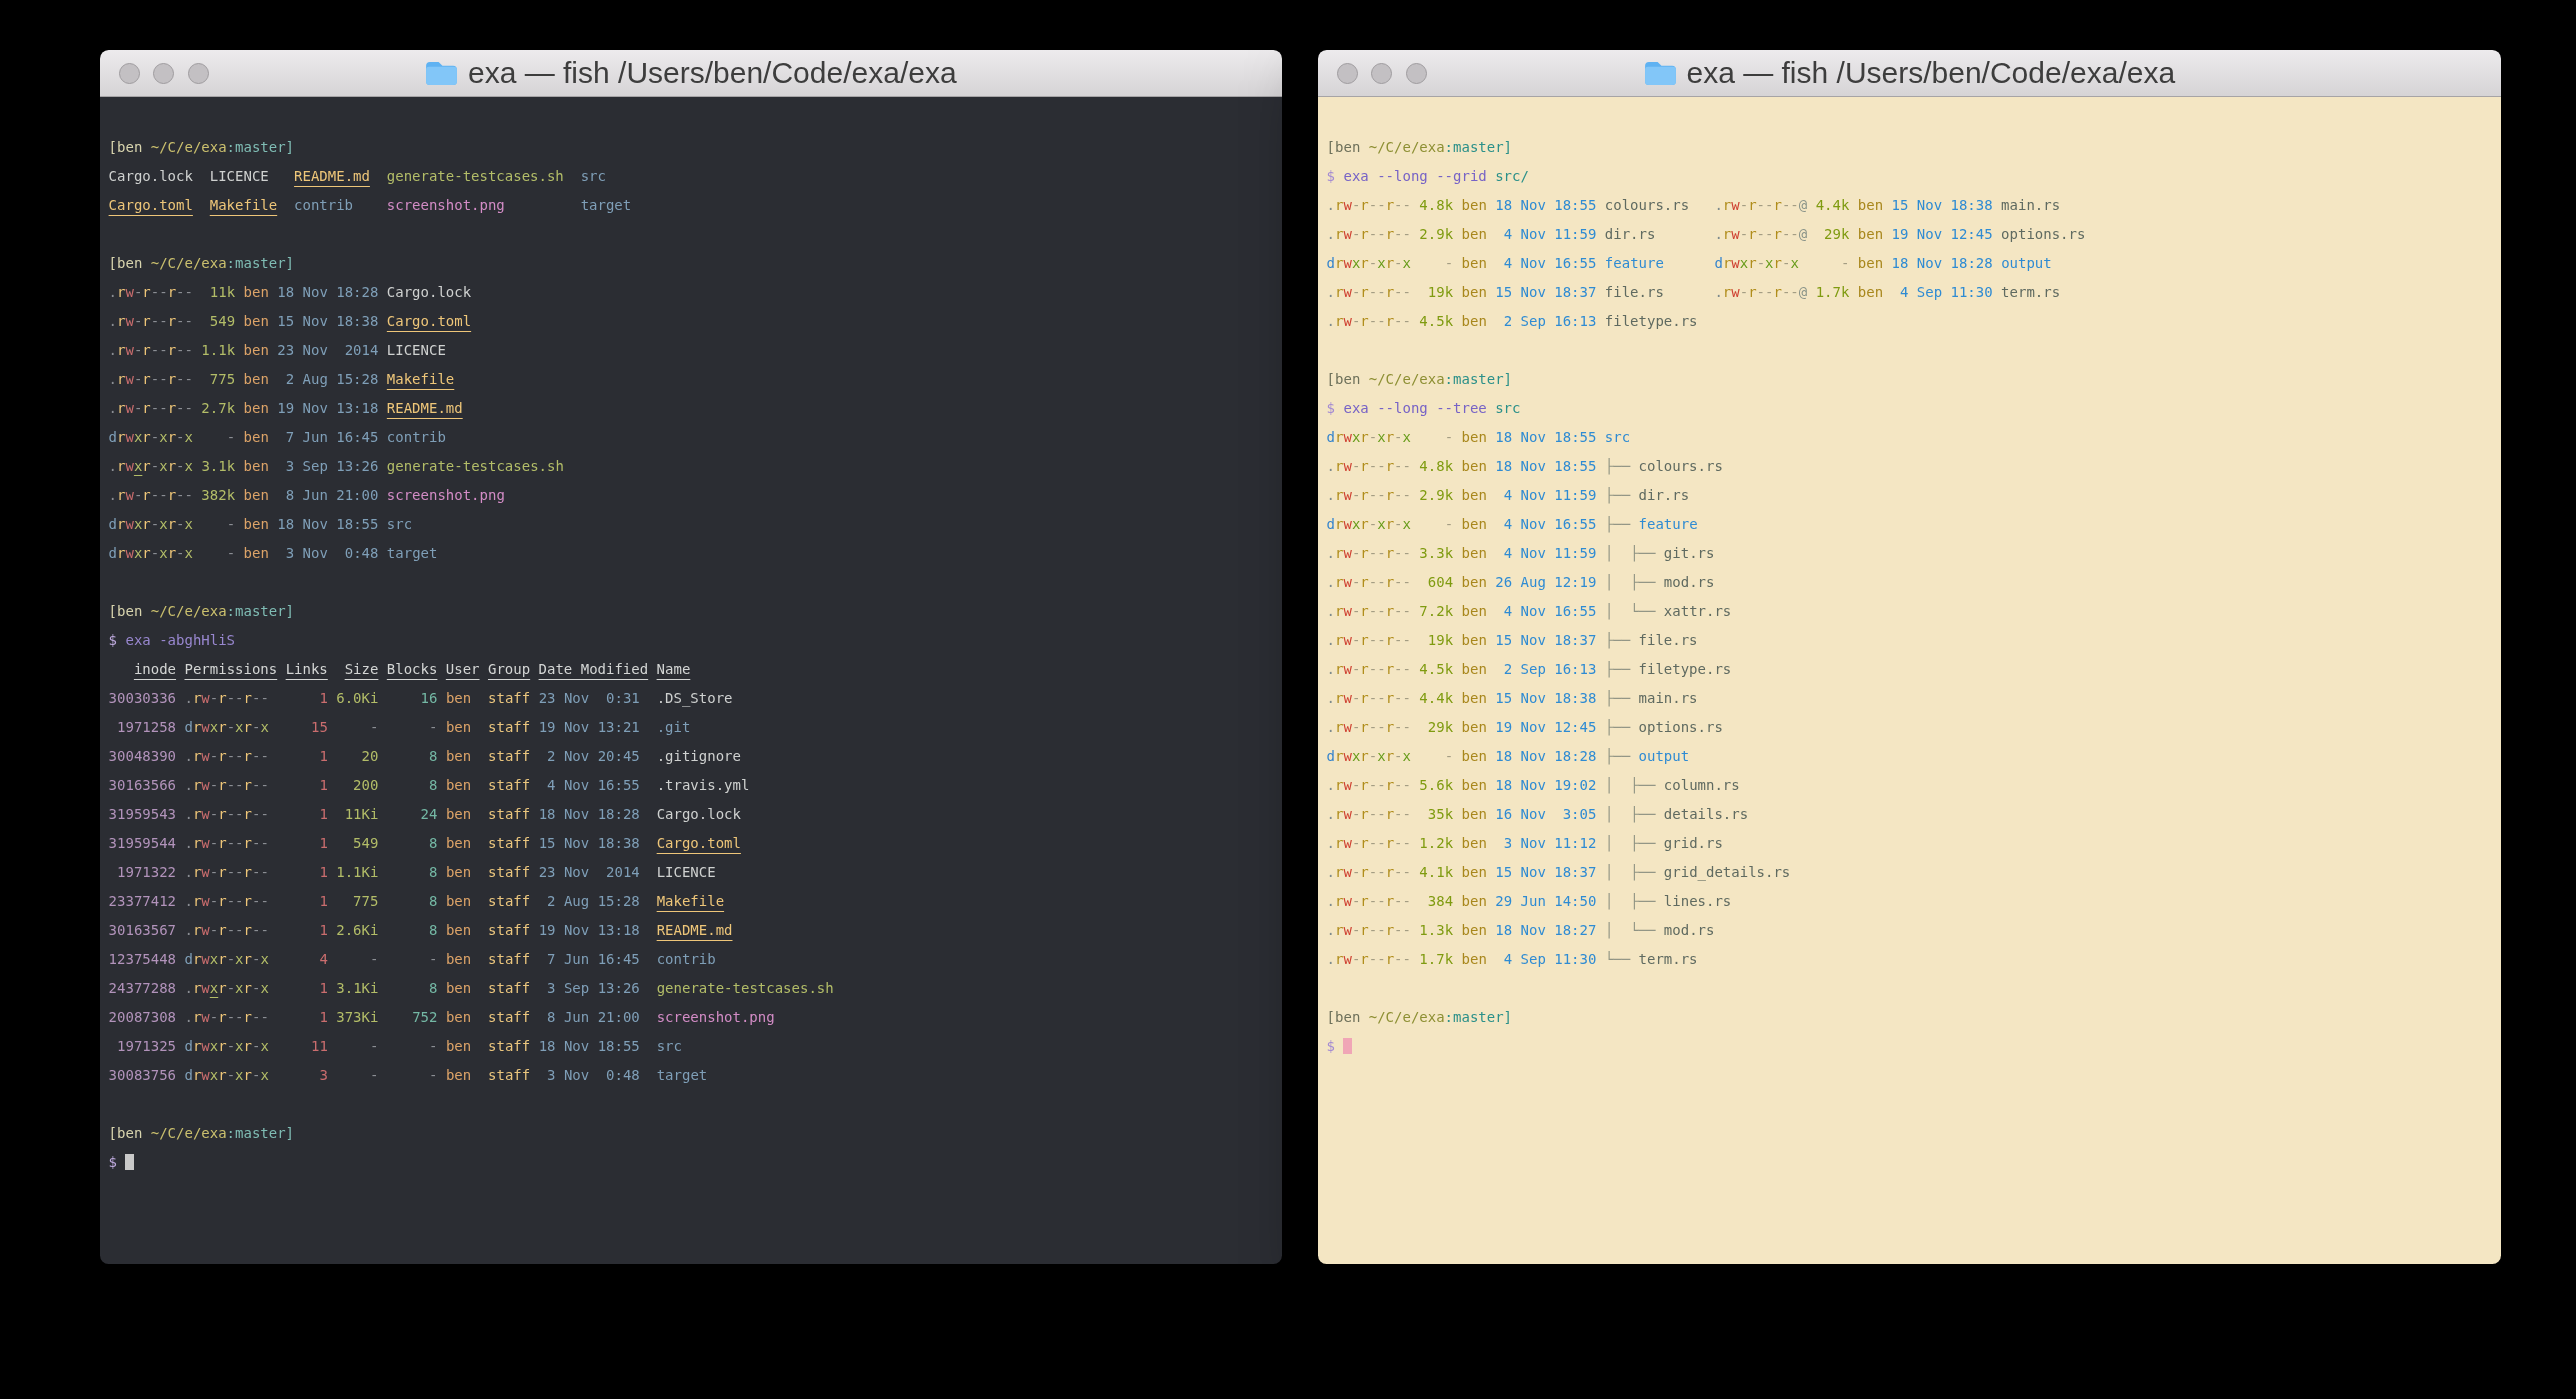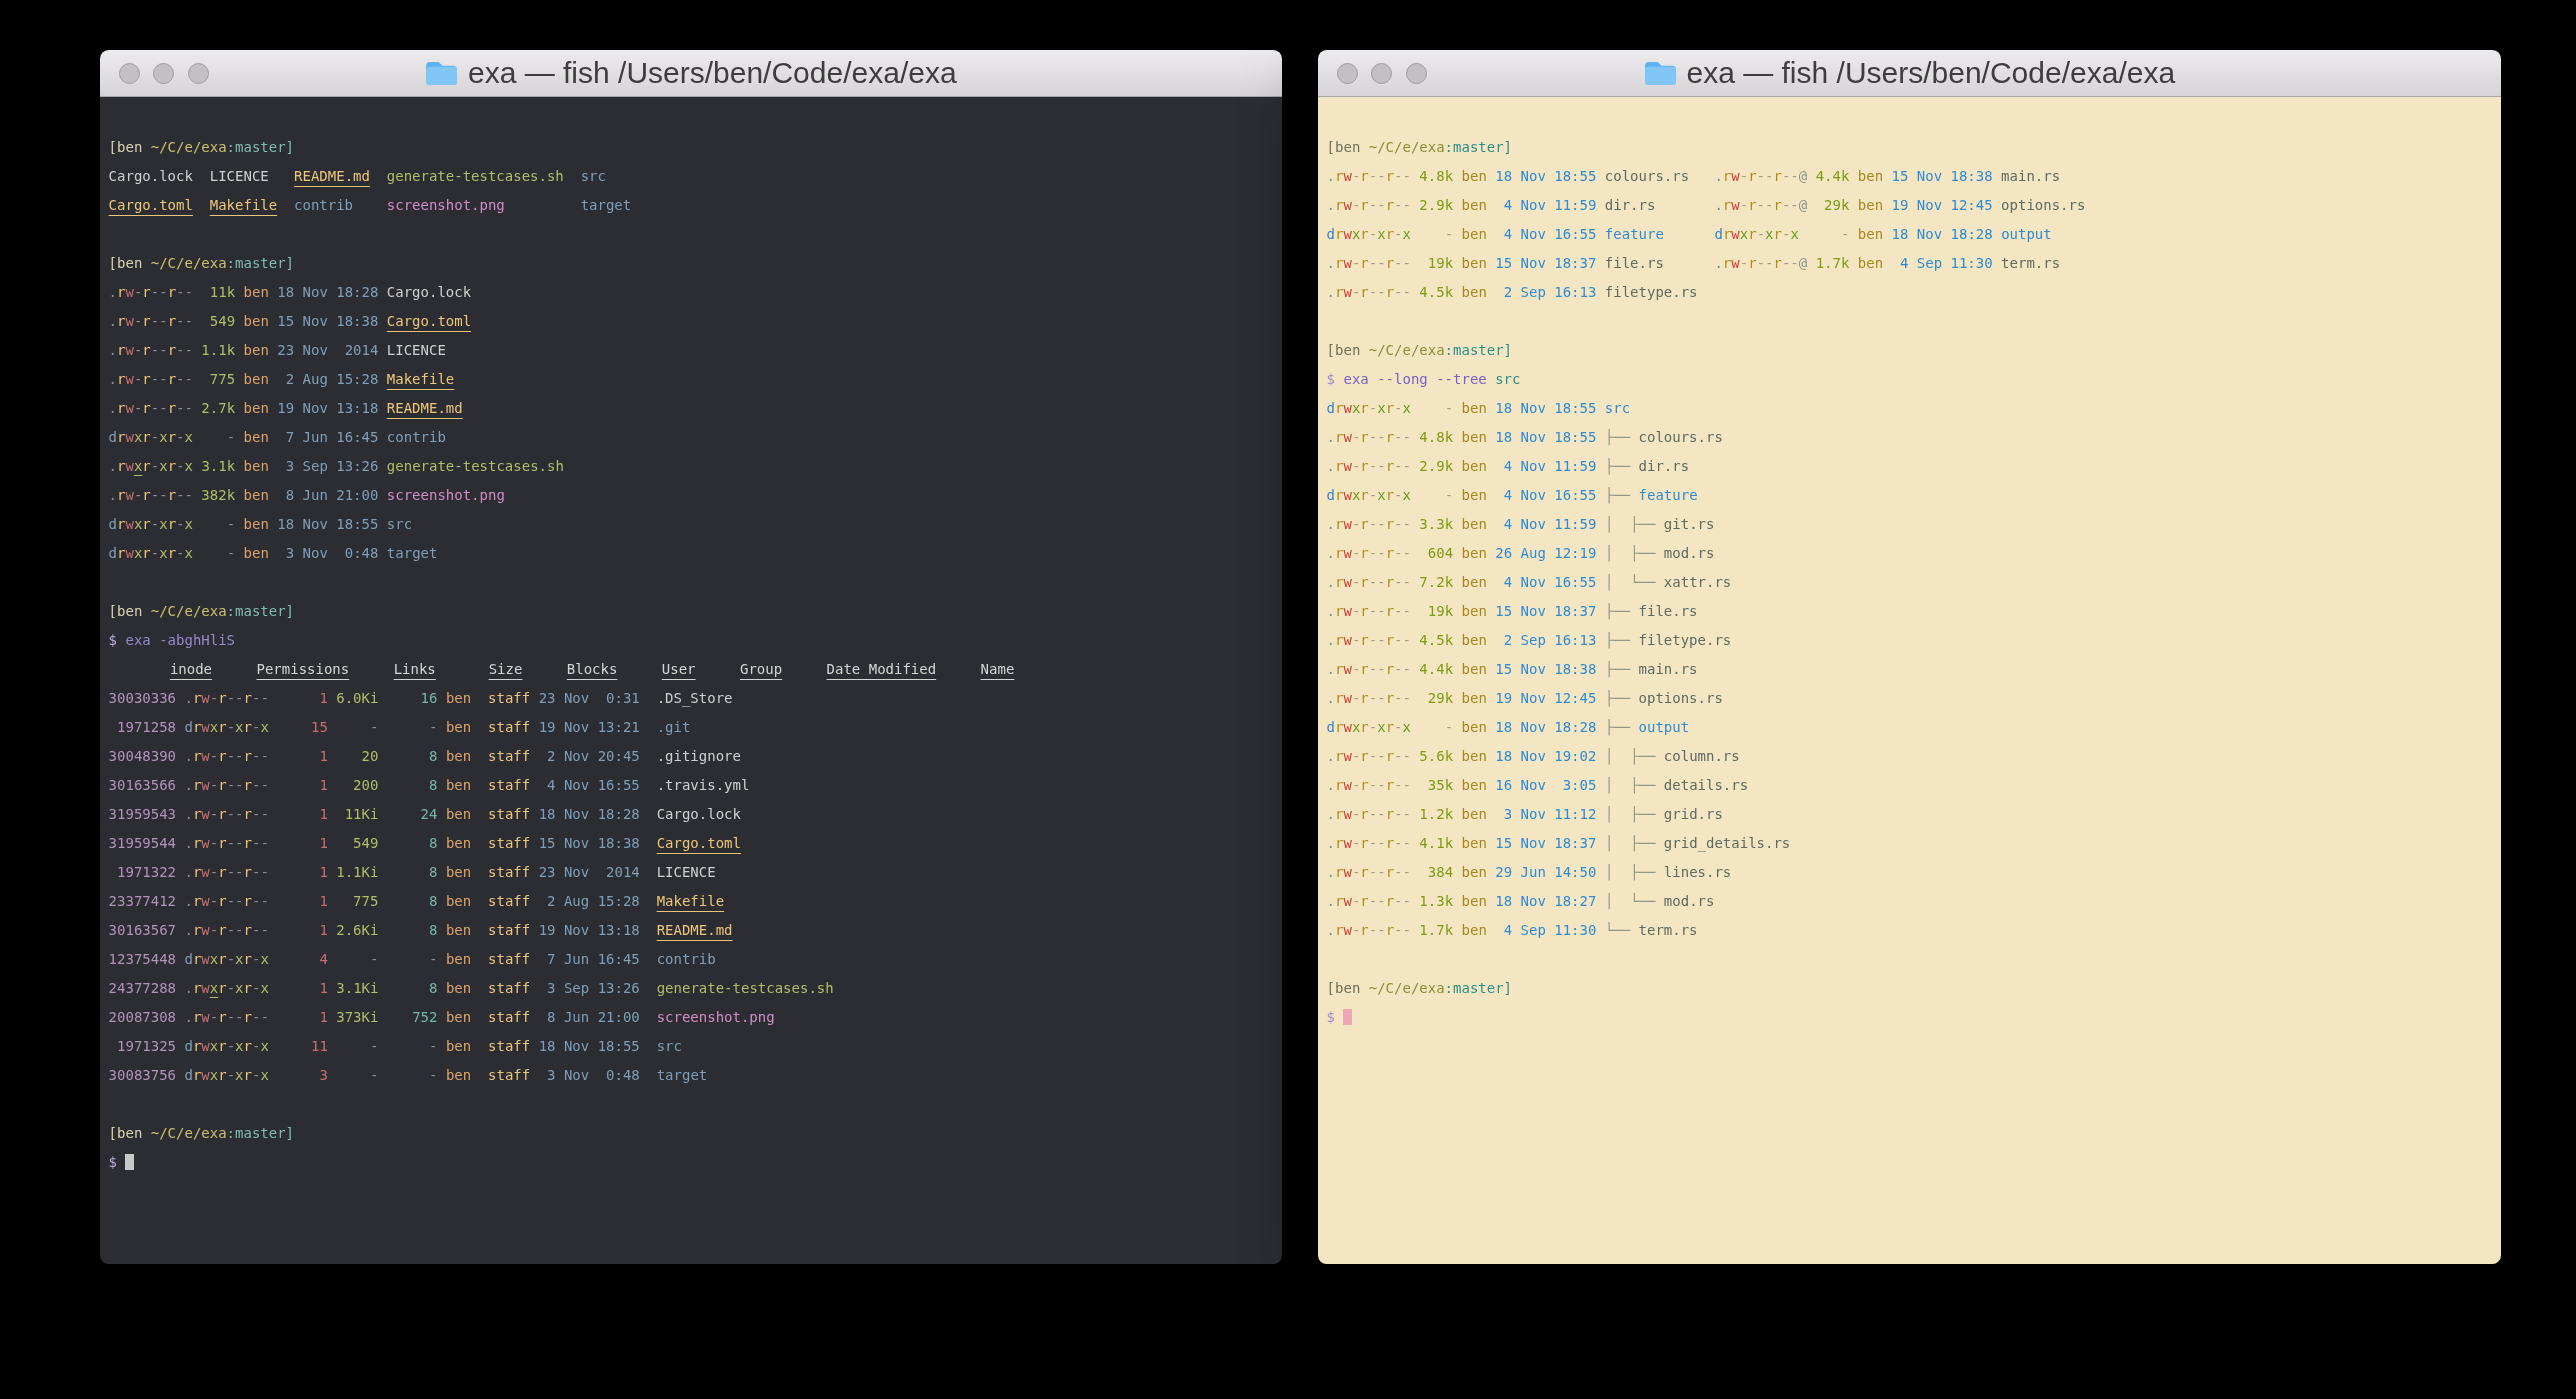"$ exa --long --grid src/" div.t-line { html: none -> <div><span>$ </span><span>exa --long --grid </span><span>src/</span></div> }
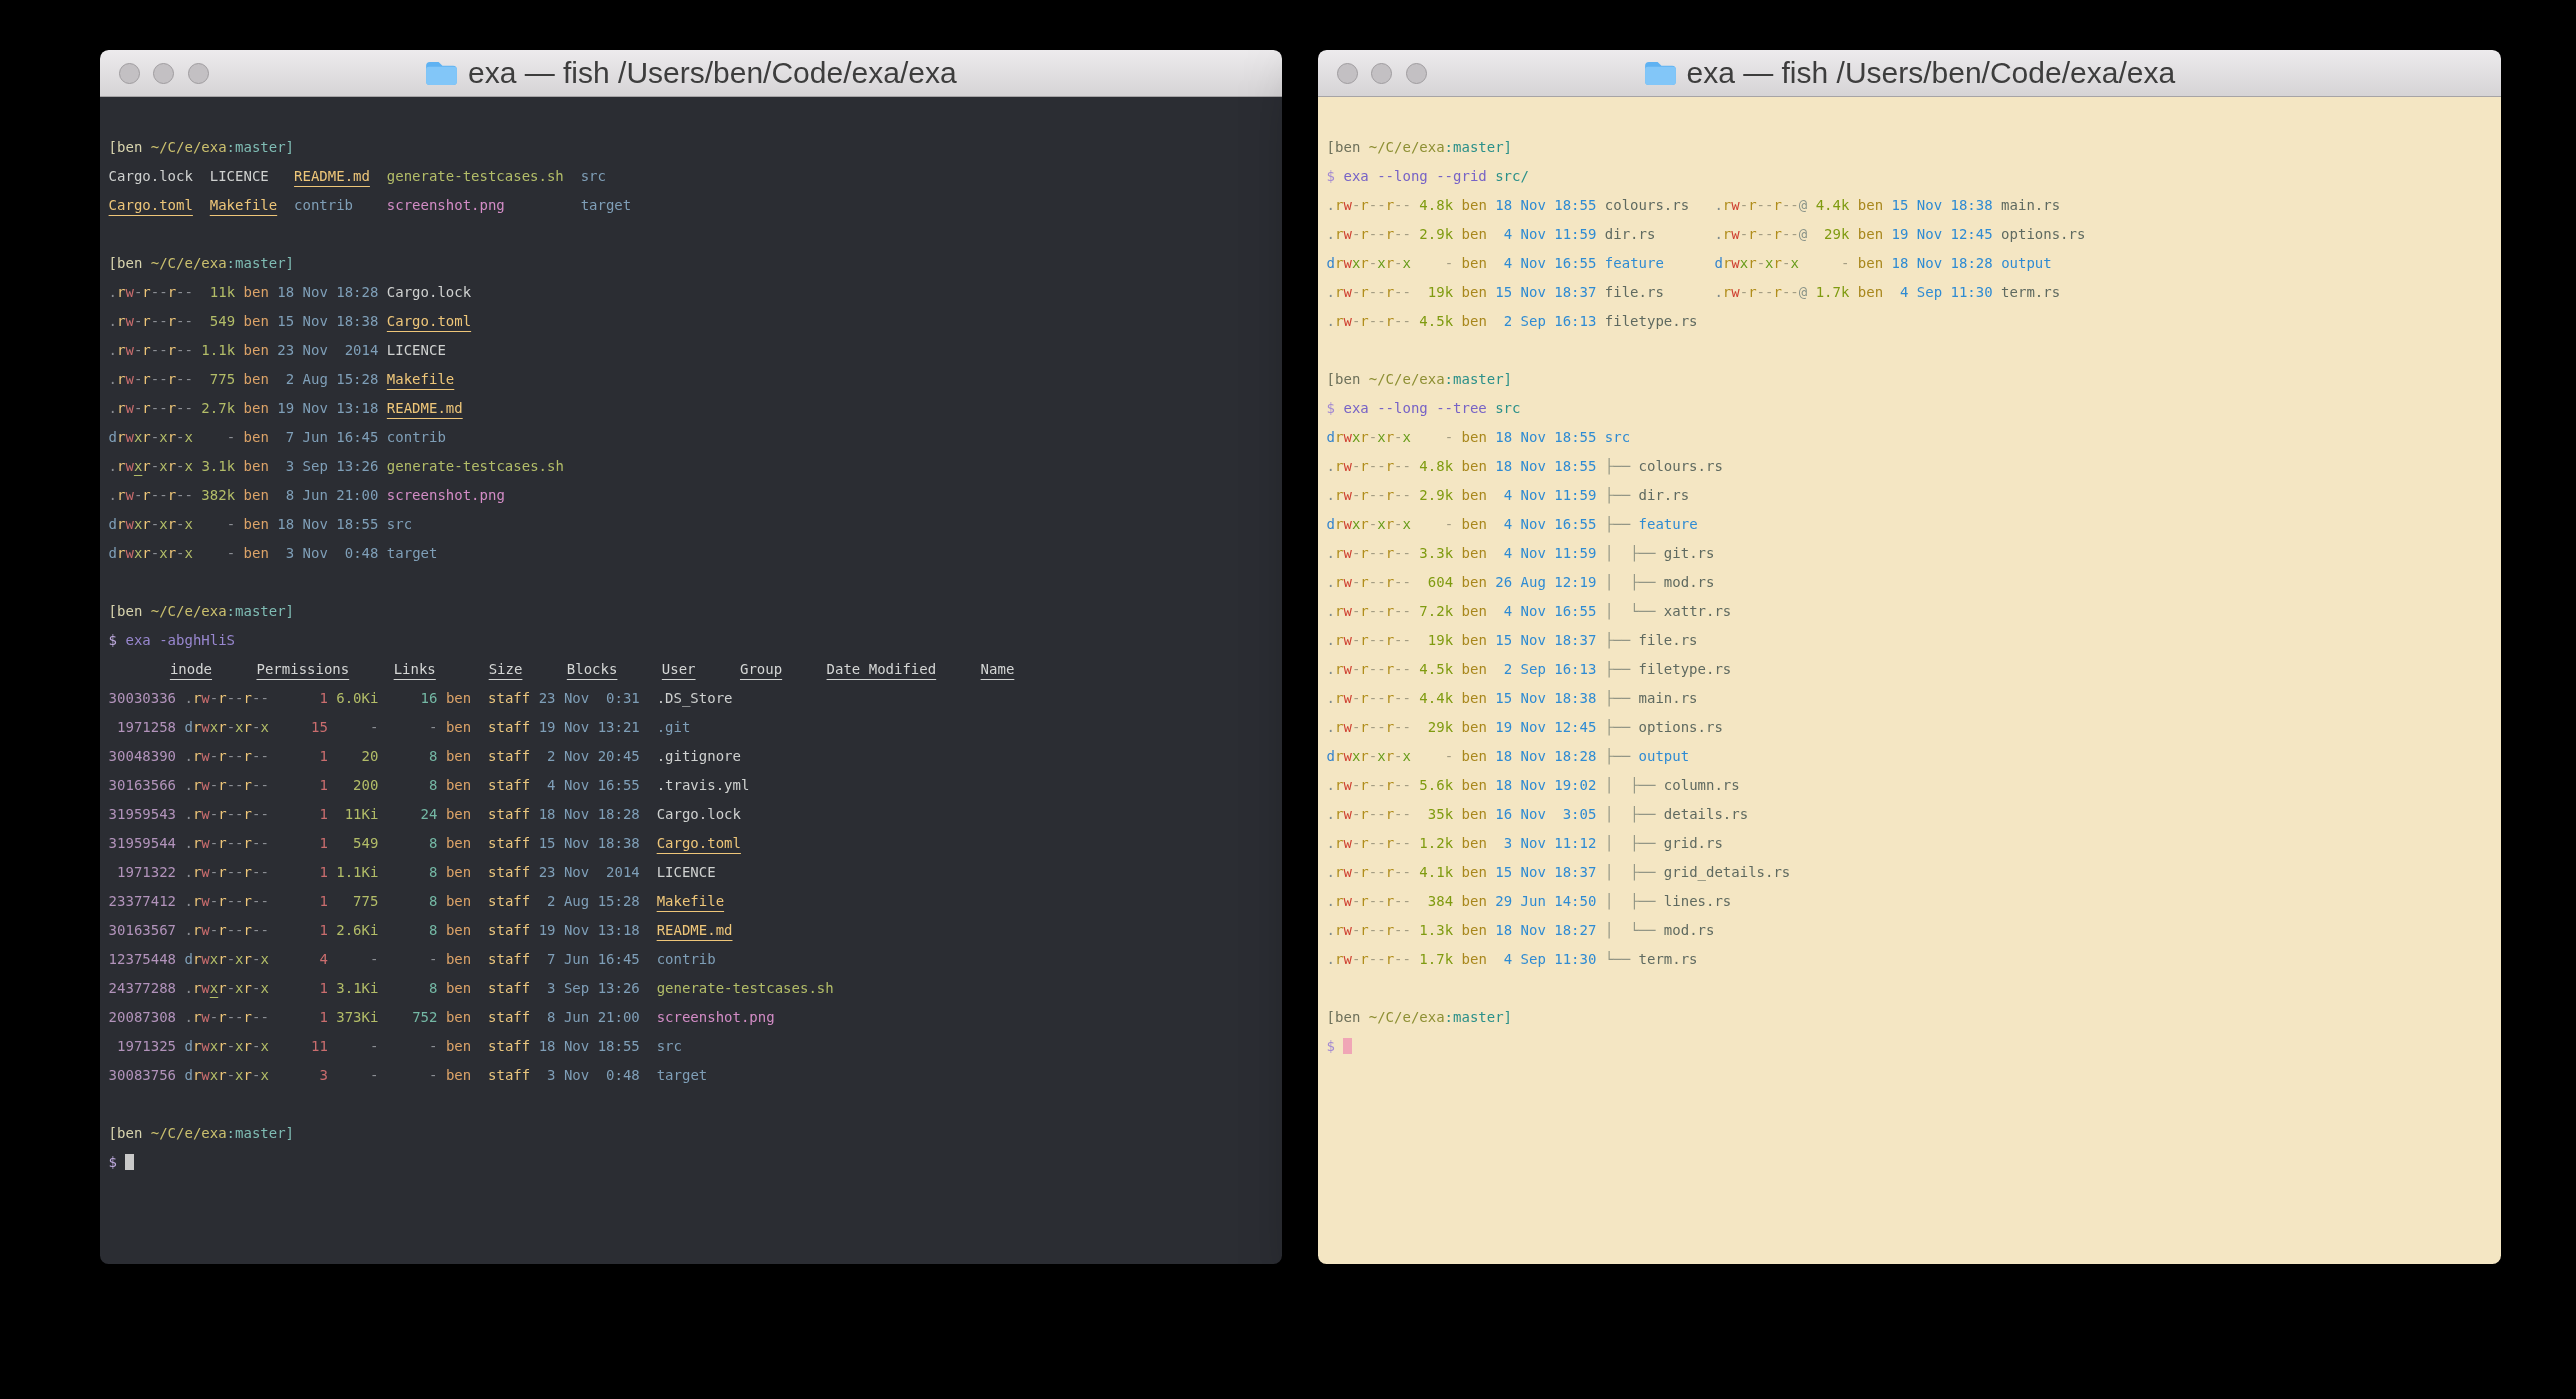"inode" .c-hdr { margin-left: 36px -> none }
